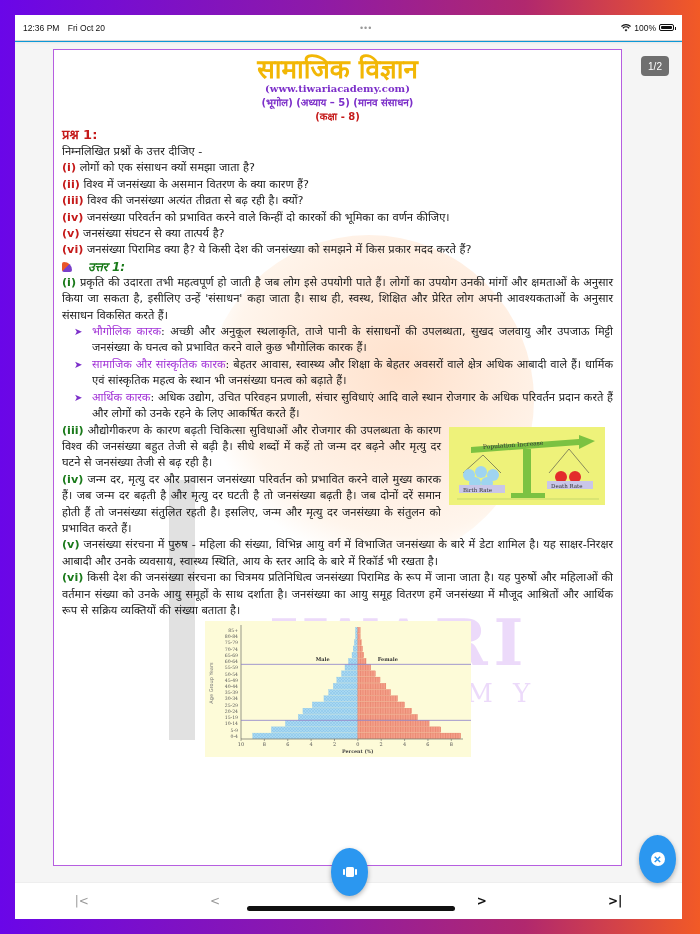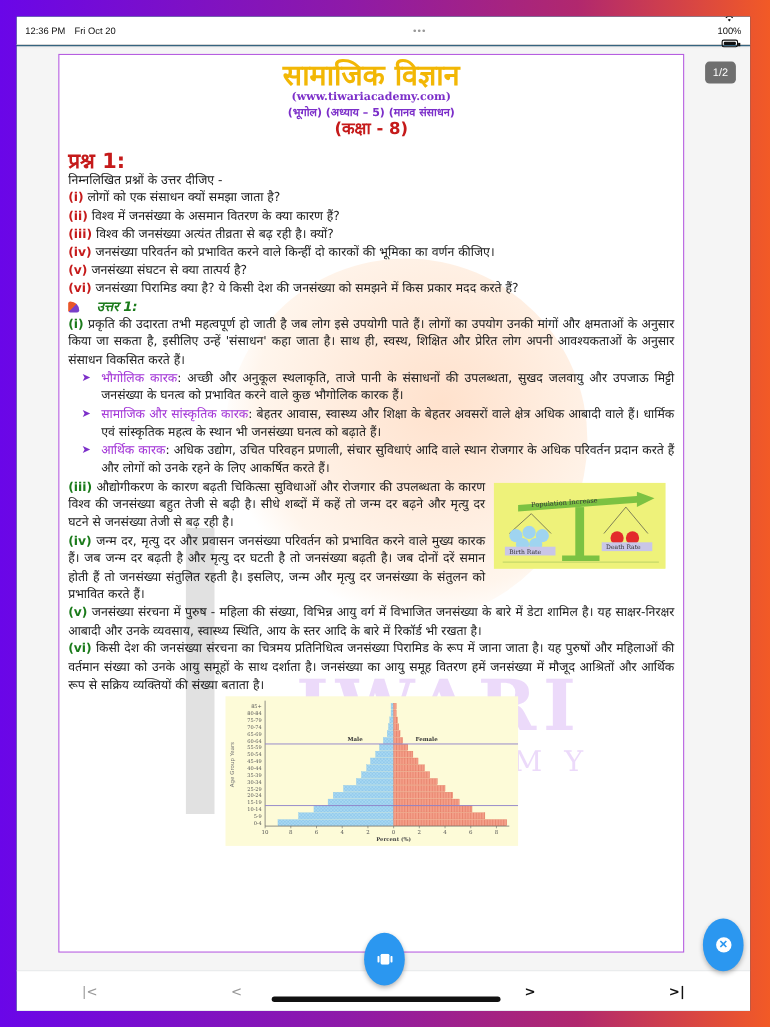"12:36 PM Fri Oct 20" .device { background: #0c4a6e -> #0ea5e9 }
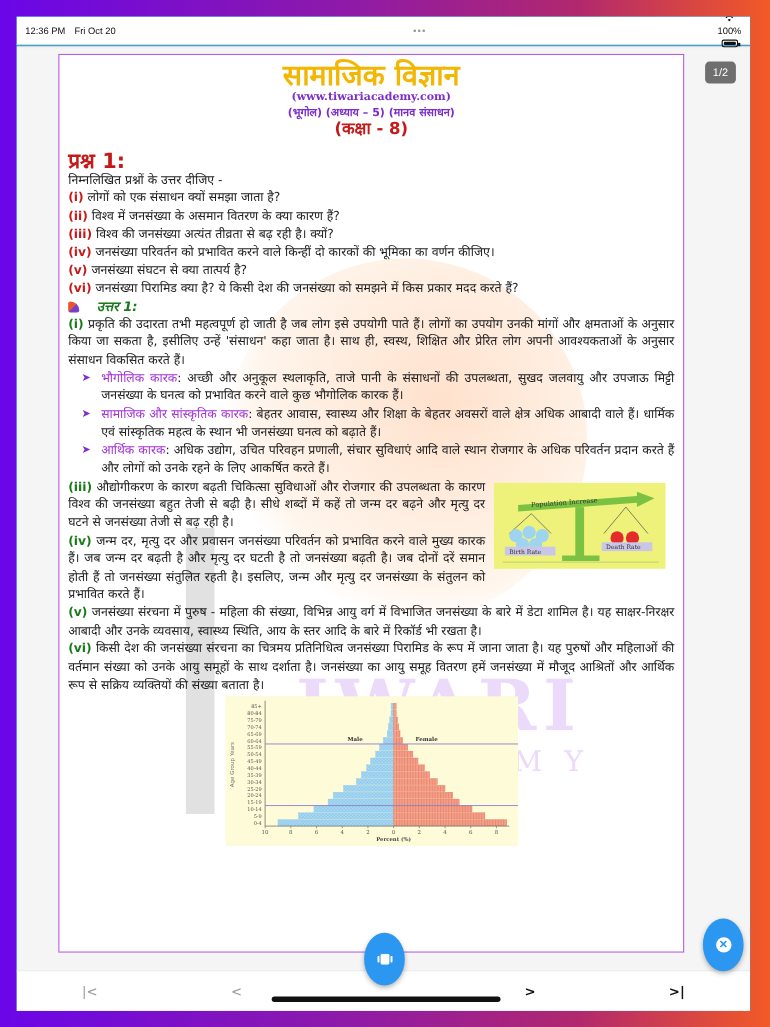"100%" .statusbar .right { flex-direction: column -> none }
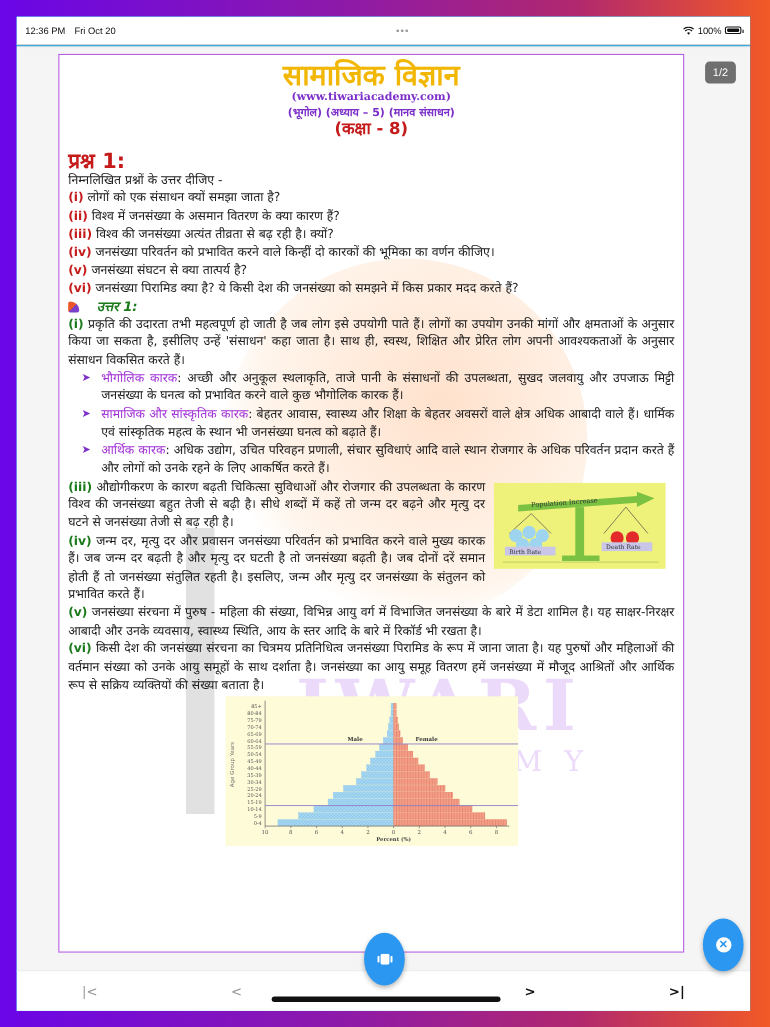"(कक्षा - 8)" .grade { font-size: 15px -> 10px }
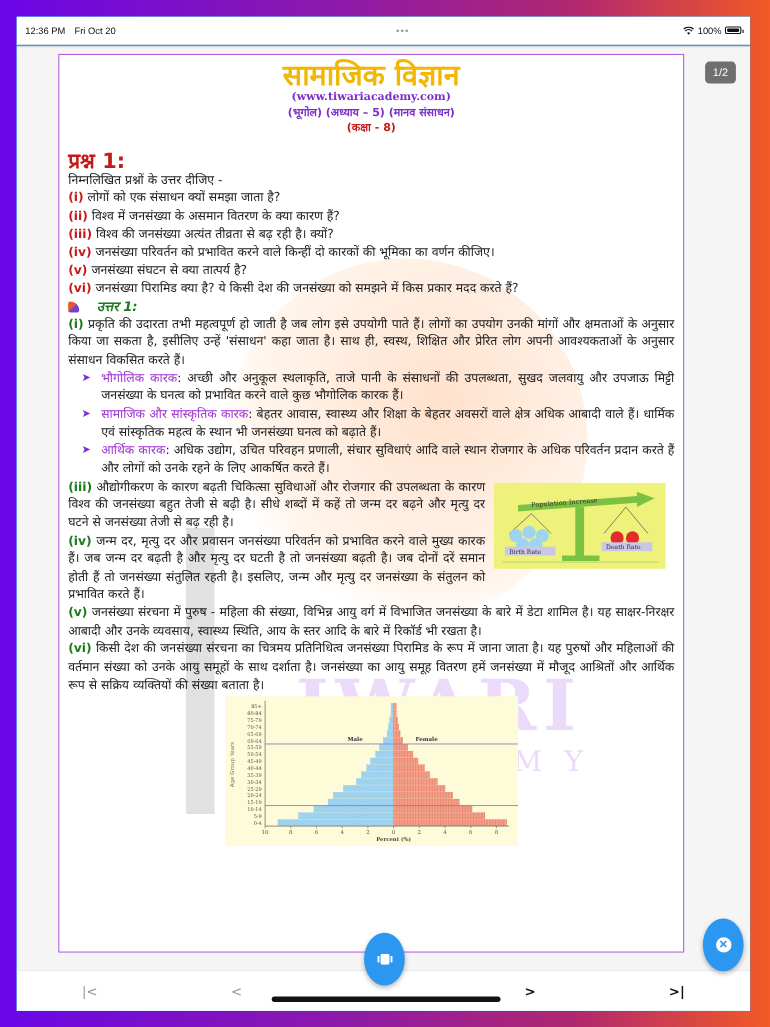"प्रश्न 1:" .q-head { font-size: 19px -> 13px; margin-top: 14px -> 2px }
